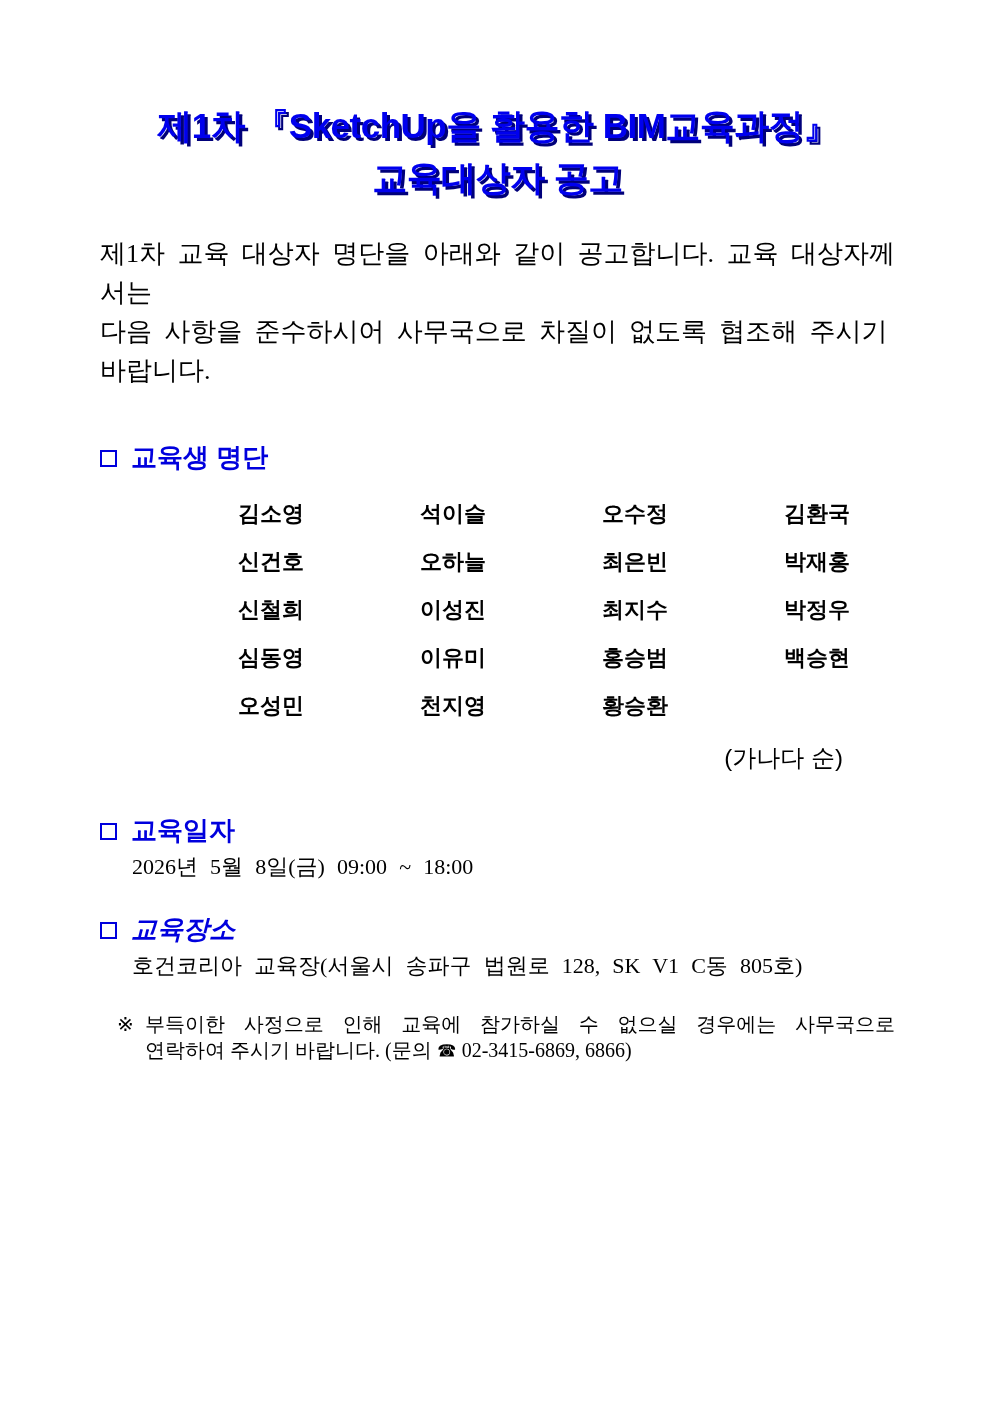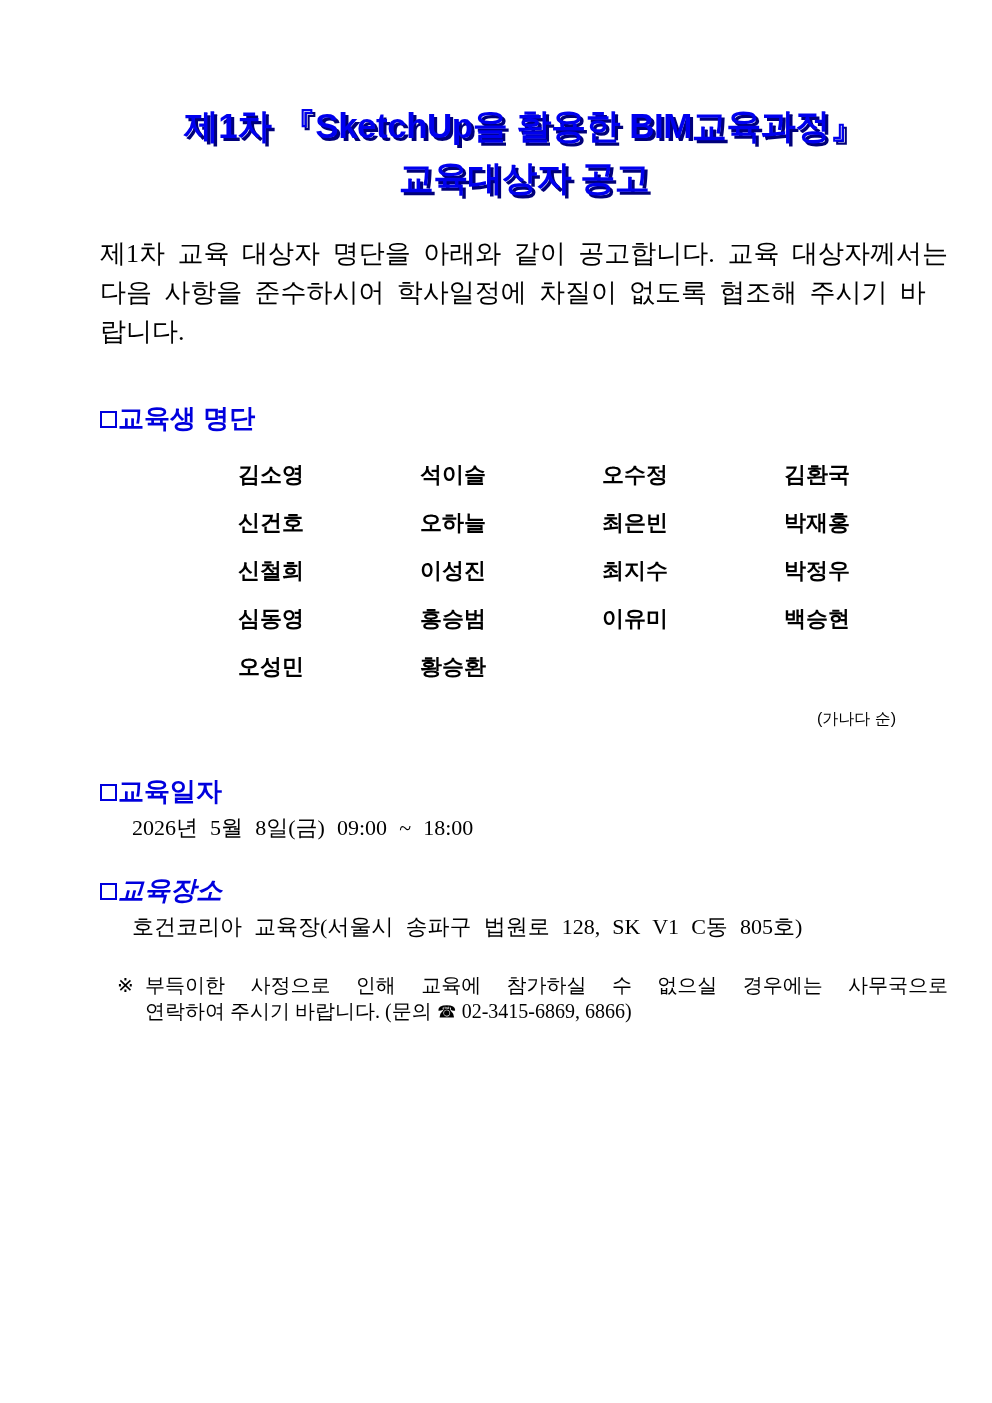"제1차 『SketchUp을 활용한 BIM교육과정』" .content { padding: 100px 44px 0 100px -> 100px 97px 0 100px }
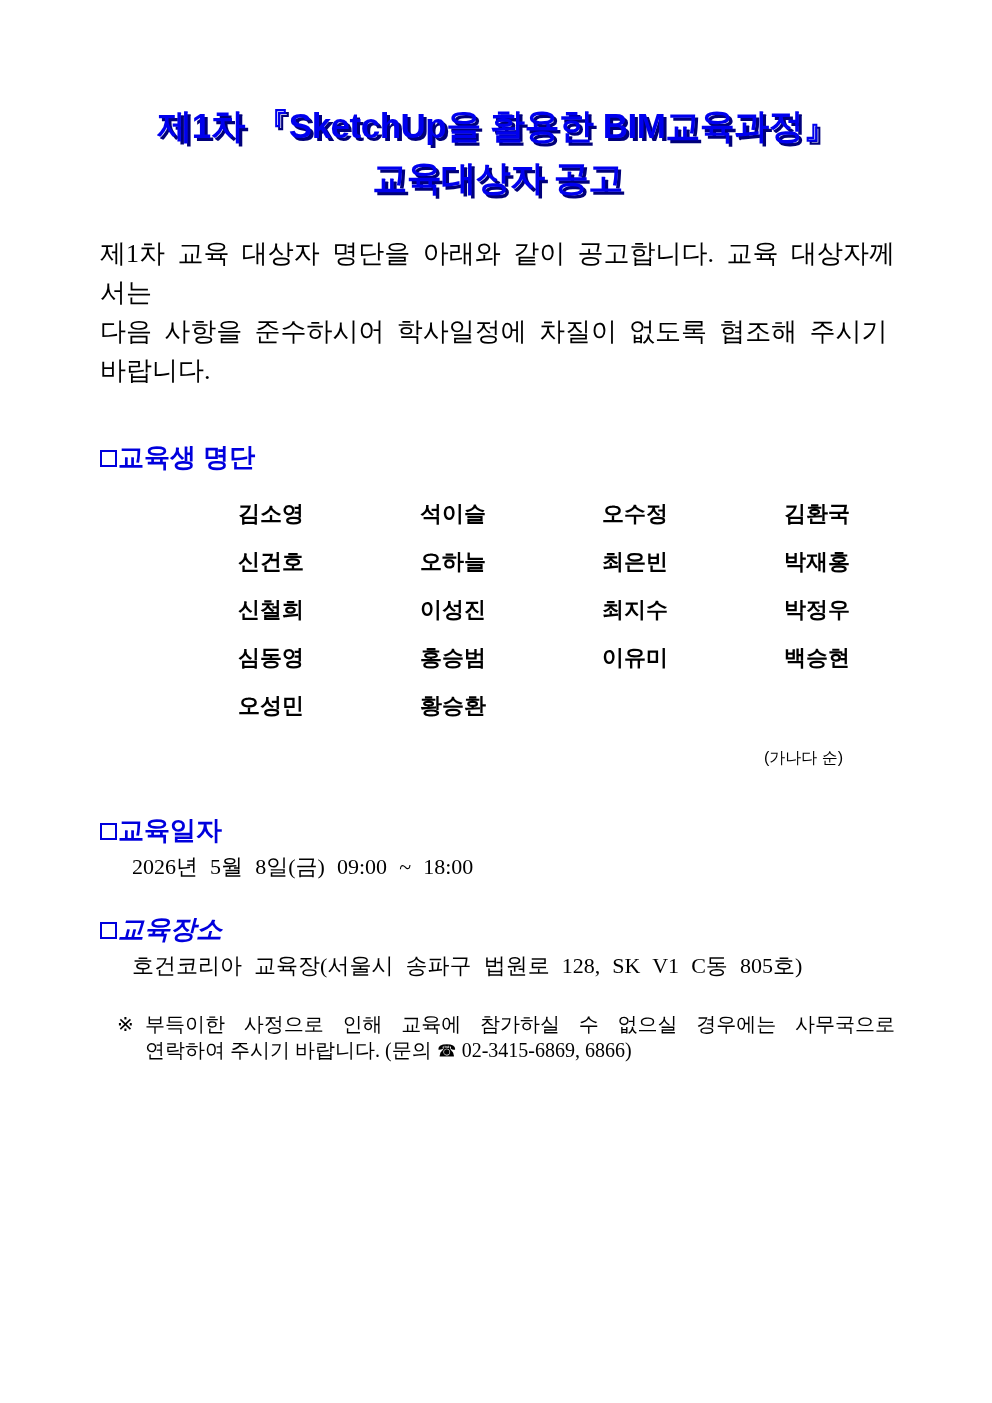"다음 사항을 준수하시어 학사일정에 차질이" span.line { text: 학사일정에 -> 사무국으로 }
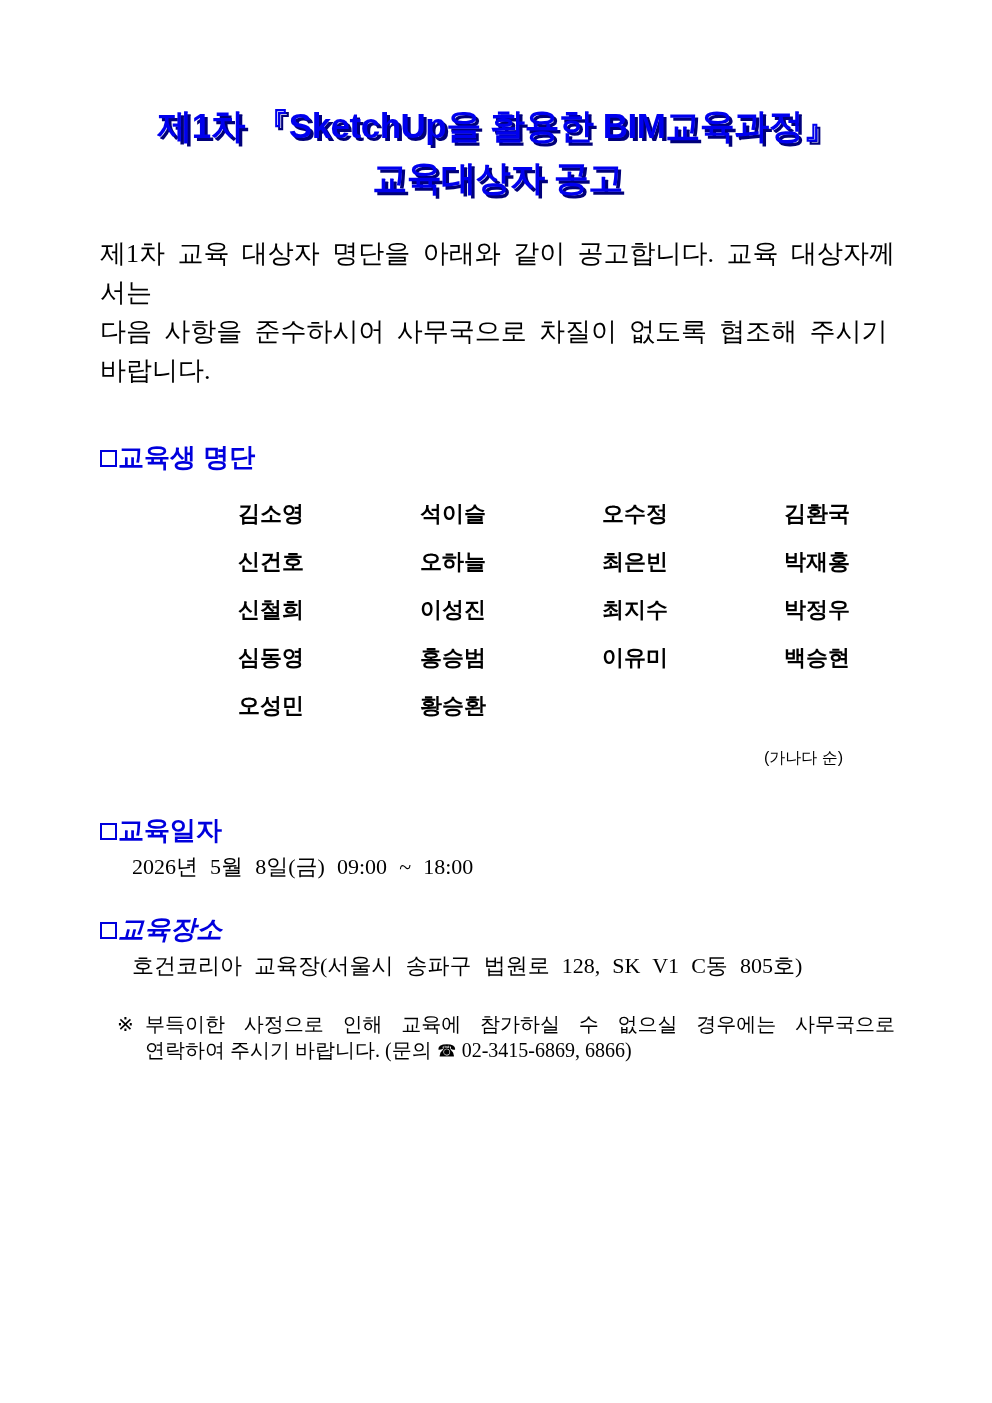"교육생 명단" .sec-head { gap: 1px -> 14px }
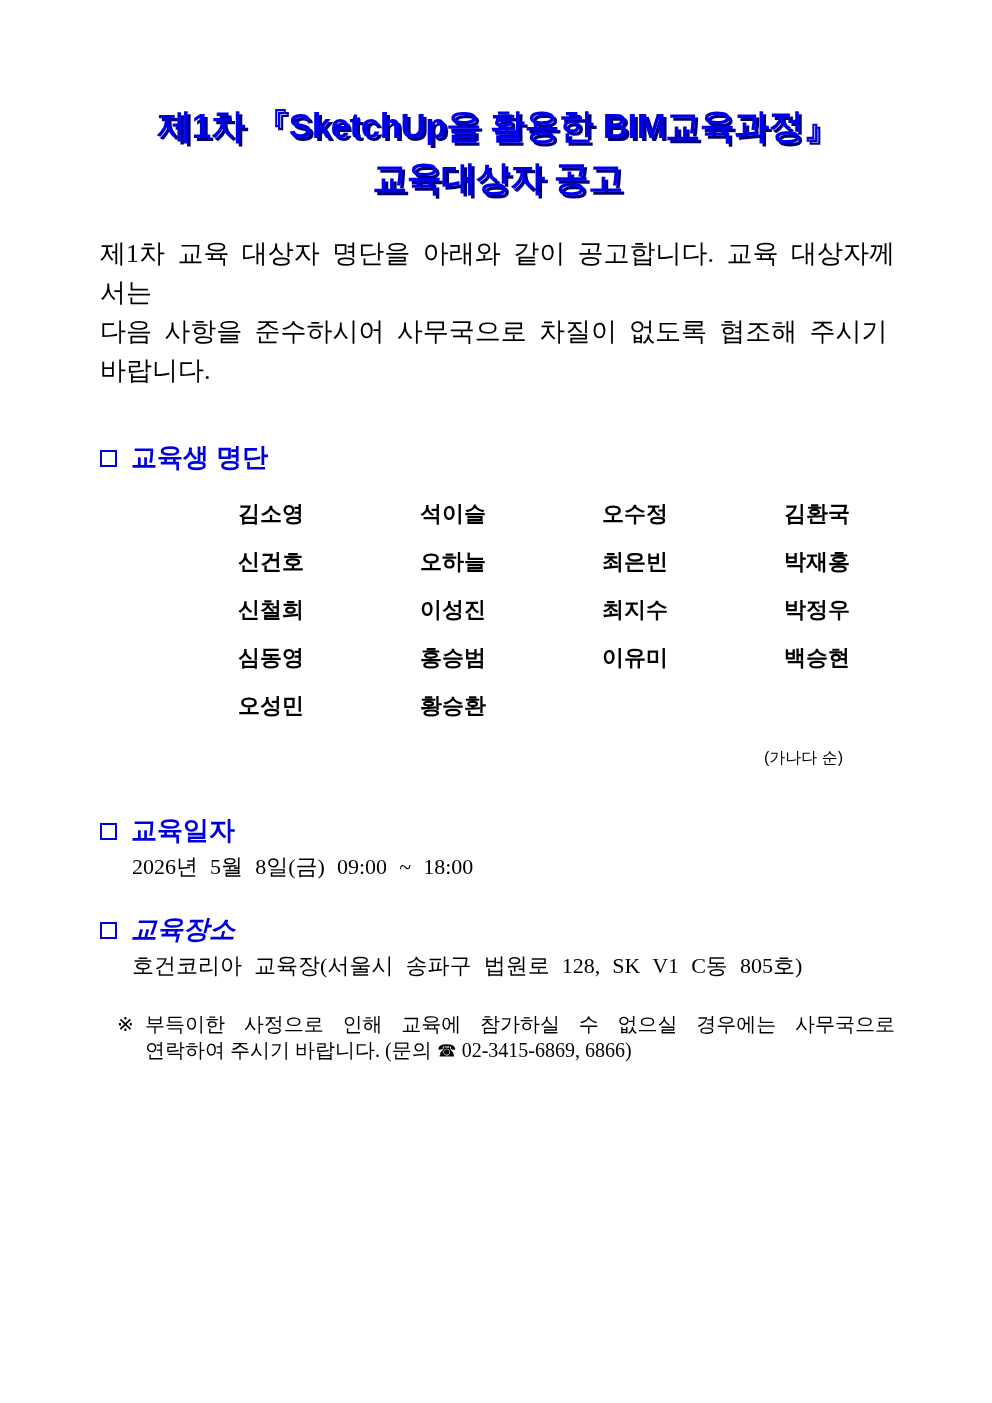"홍승범" span.name { order: before "이유미" -> after "이유미" }
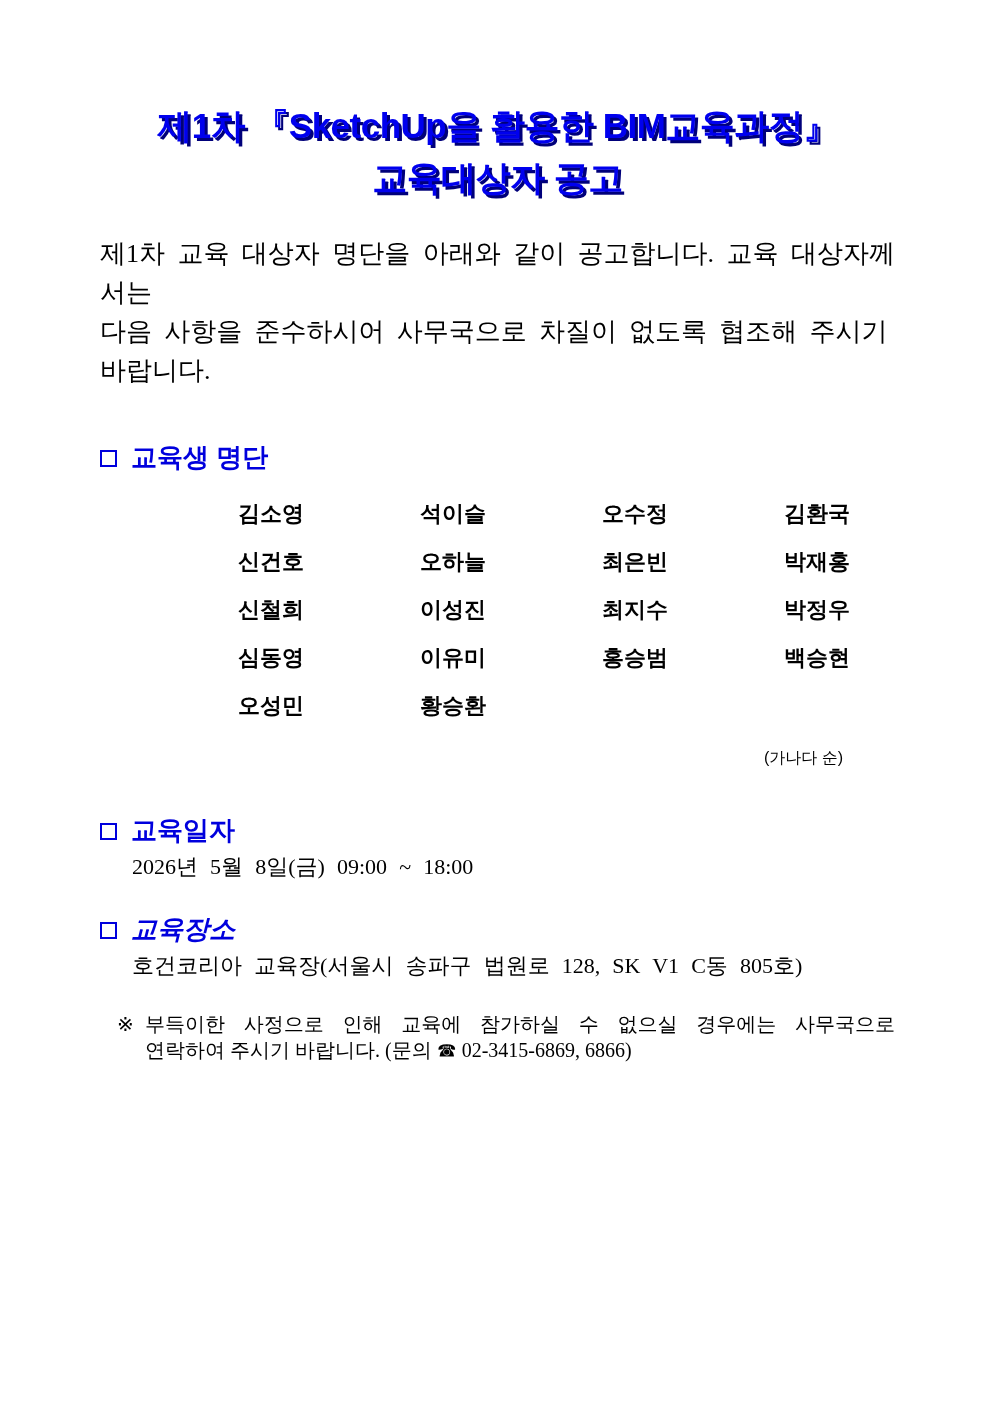"천지영" span.name { html: none -> <span>천지영</span> }
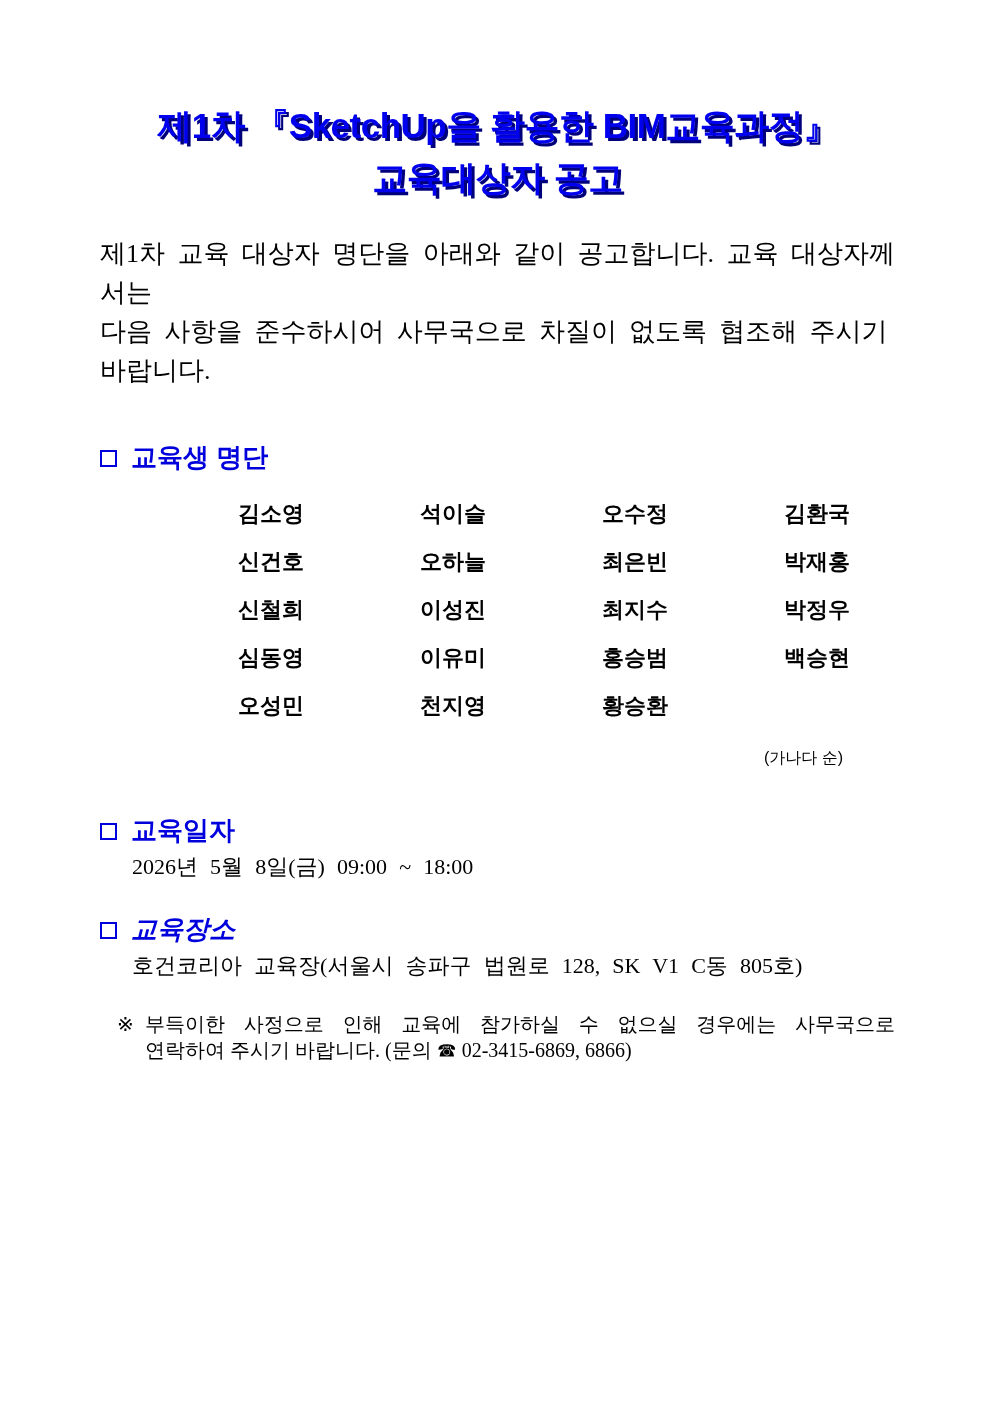"(가나다 순)" .order-note { font-size: 16px -> 24px }
